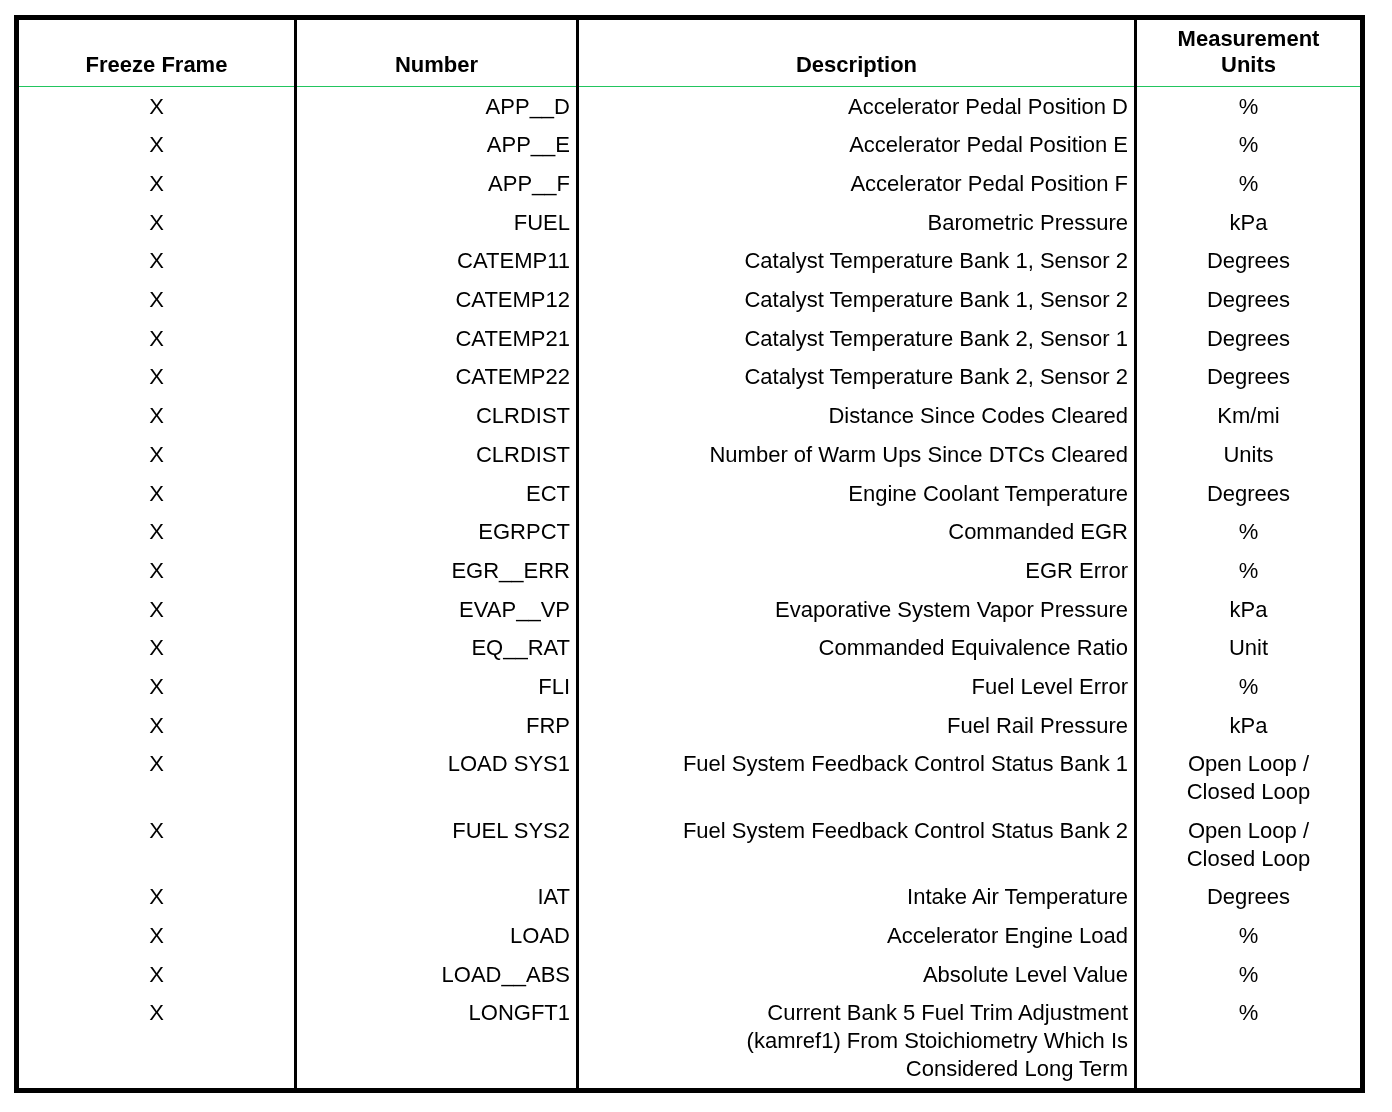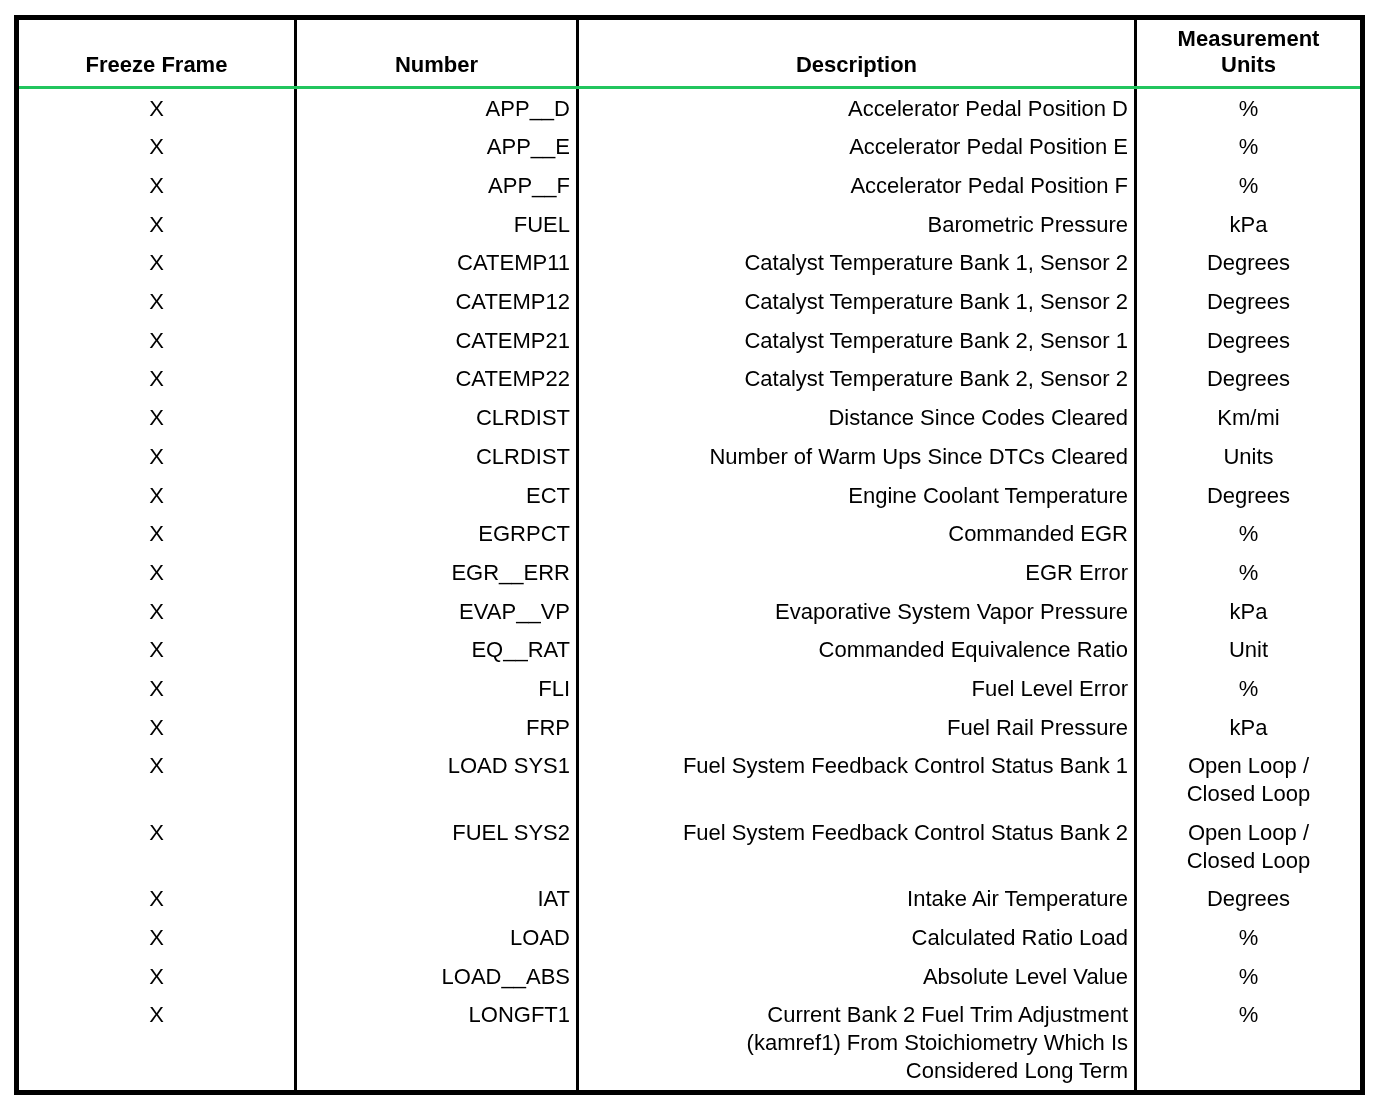"Measurement" table.ff-table th { border-bottom: 3px solid #22c55e -> 1px solid #22c55e }
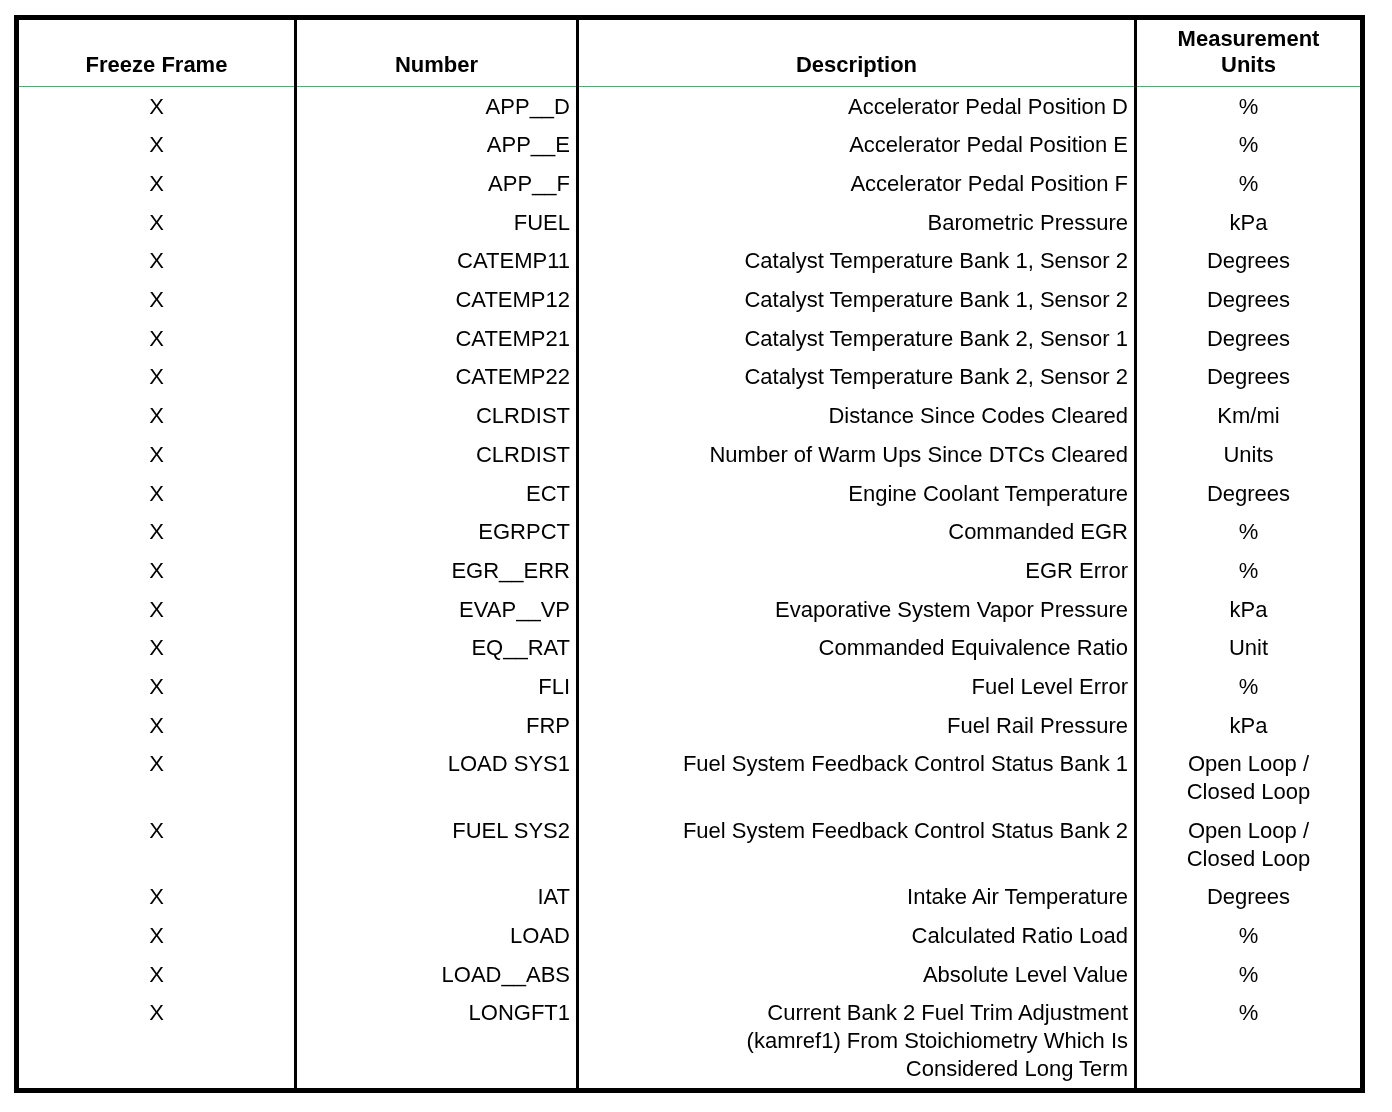"Calculated Ratio Load" td.c-left { text: Calculated Ratio -> Accelerator Engine }
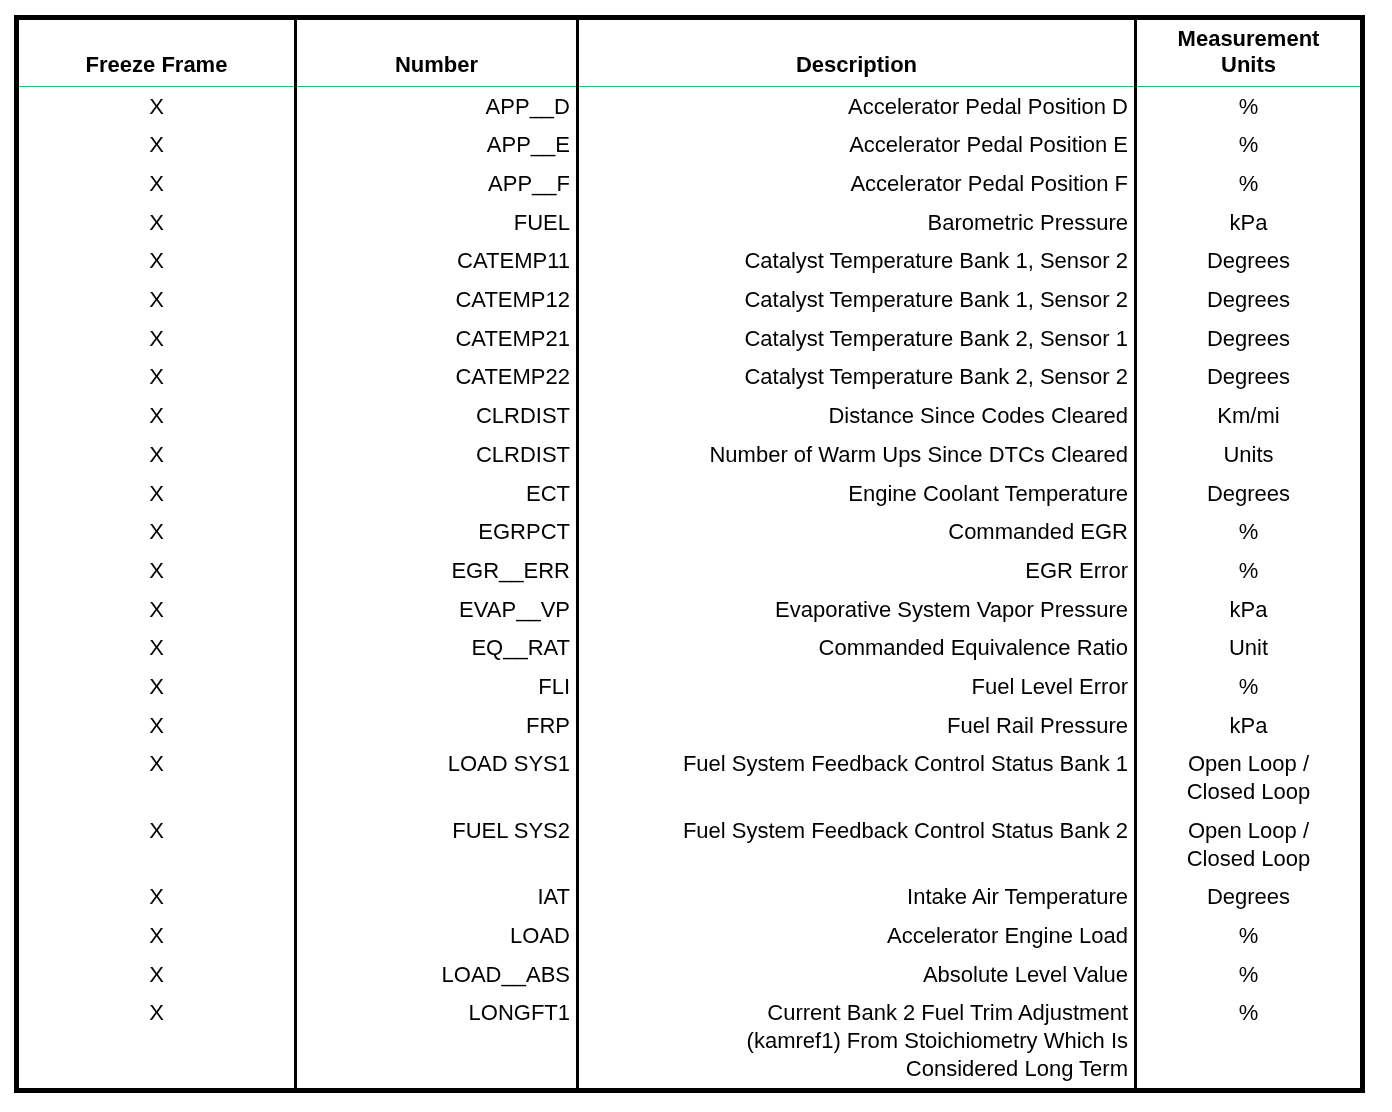"Current Bank 2 Fuel Trim" td.c-left { text: 2 -> 5 }
